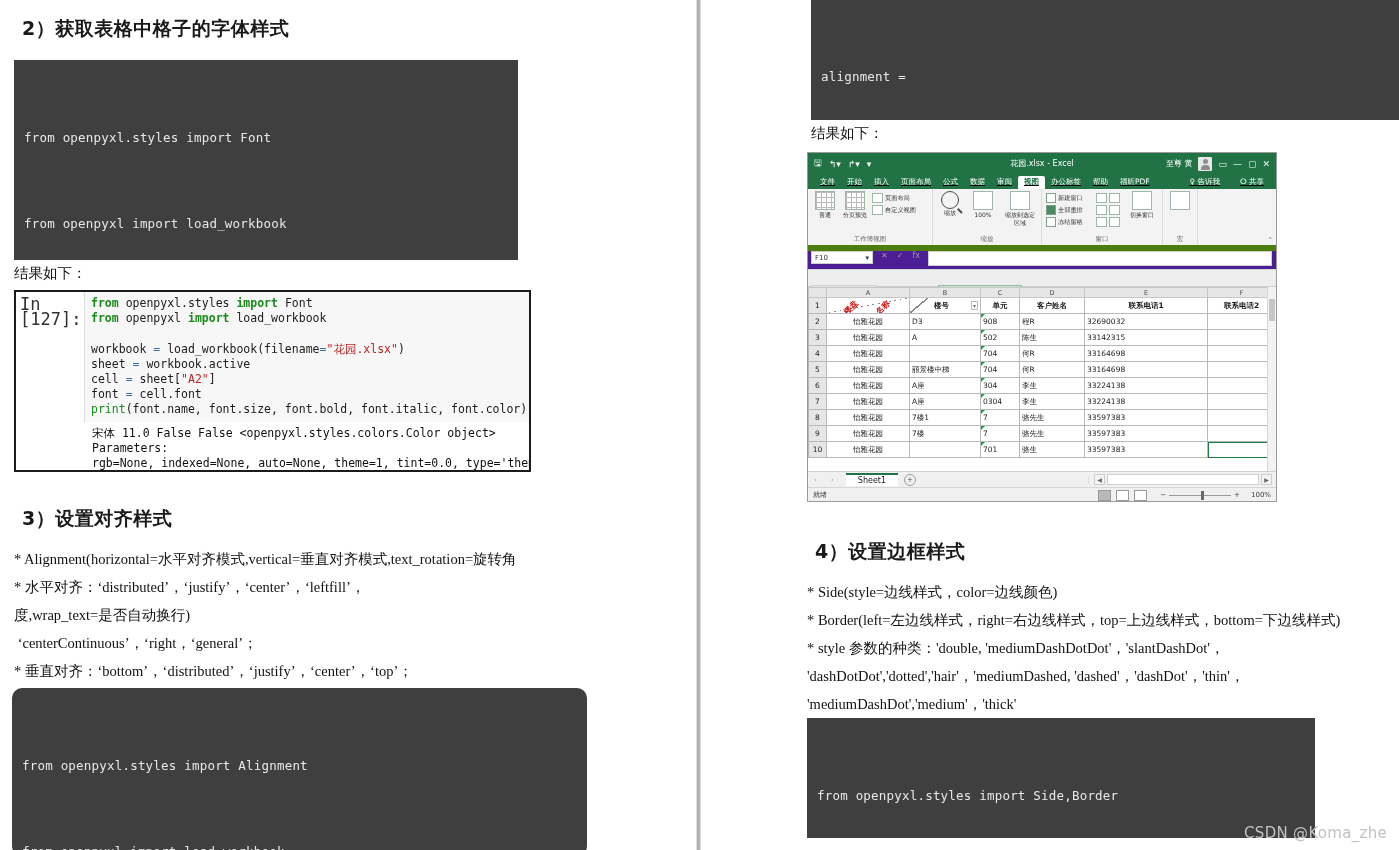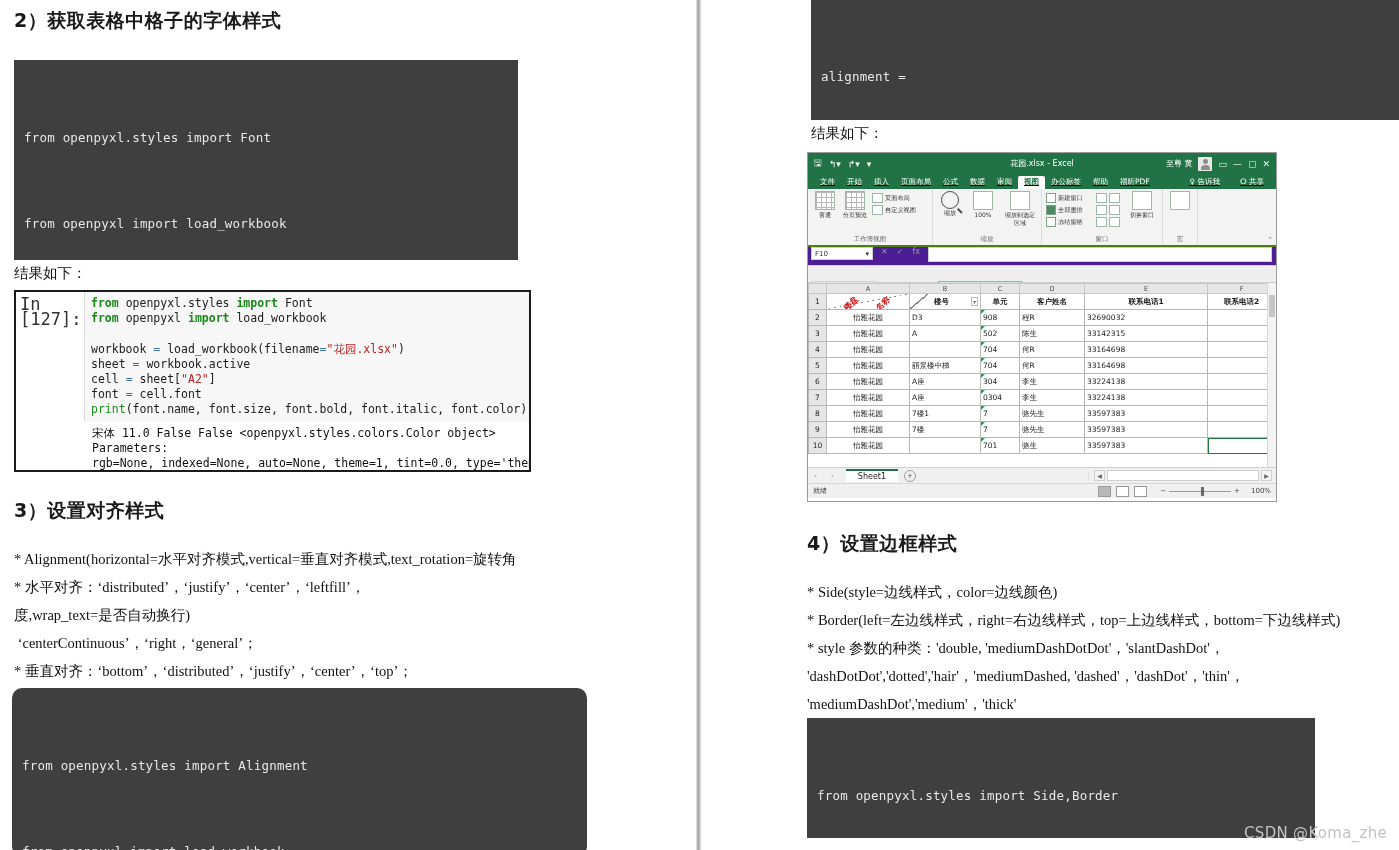"2）获取表格中格子的字体样式" h2.section-title { margin: 0 -> 8px }
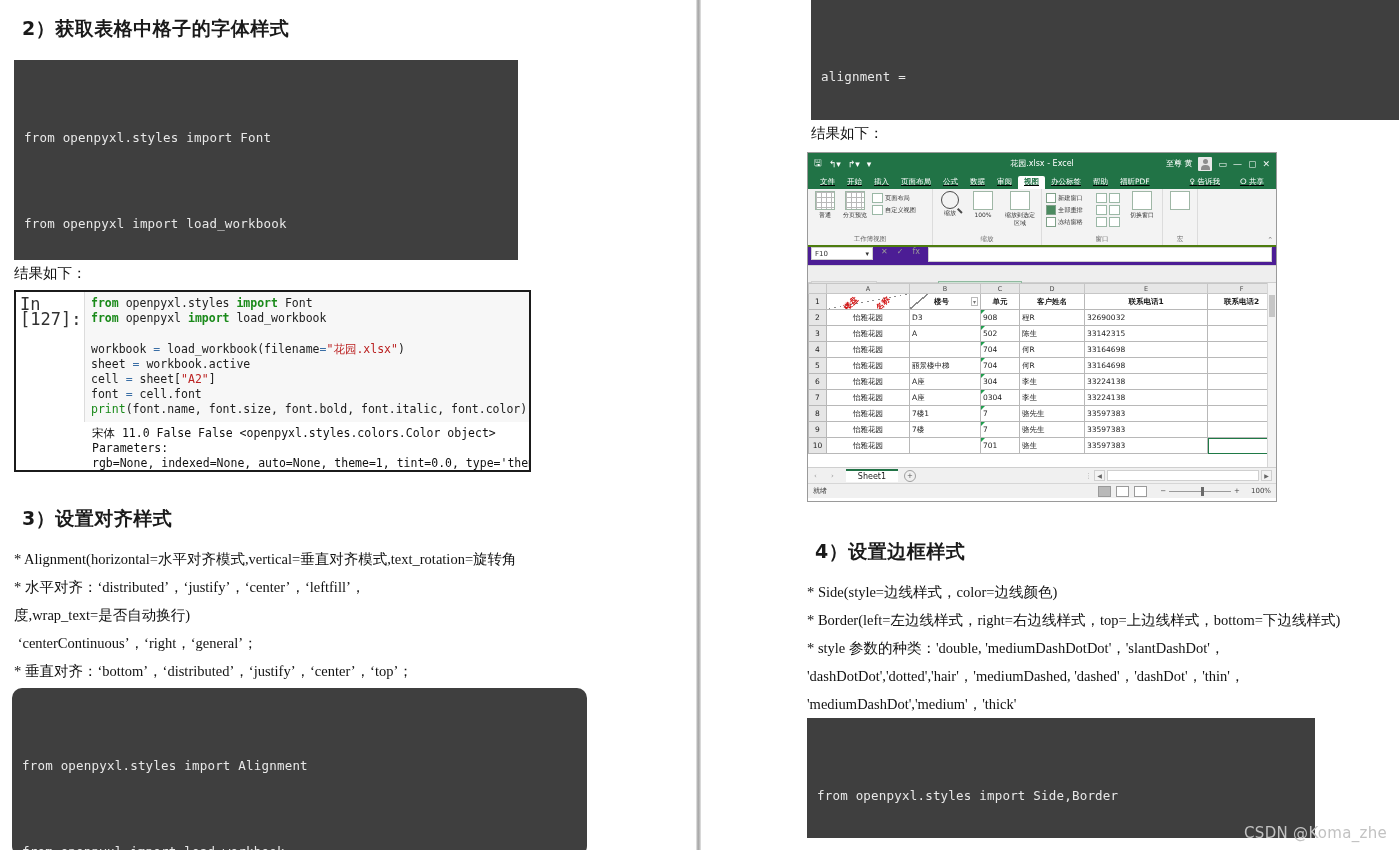"工作簿视图" .xl-ribbon { border-bottom: 2px solid #4d7c0f -> 6px solid #4d7c0f }
